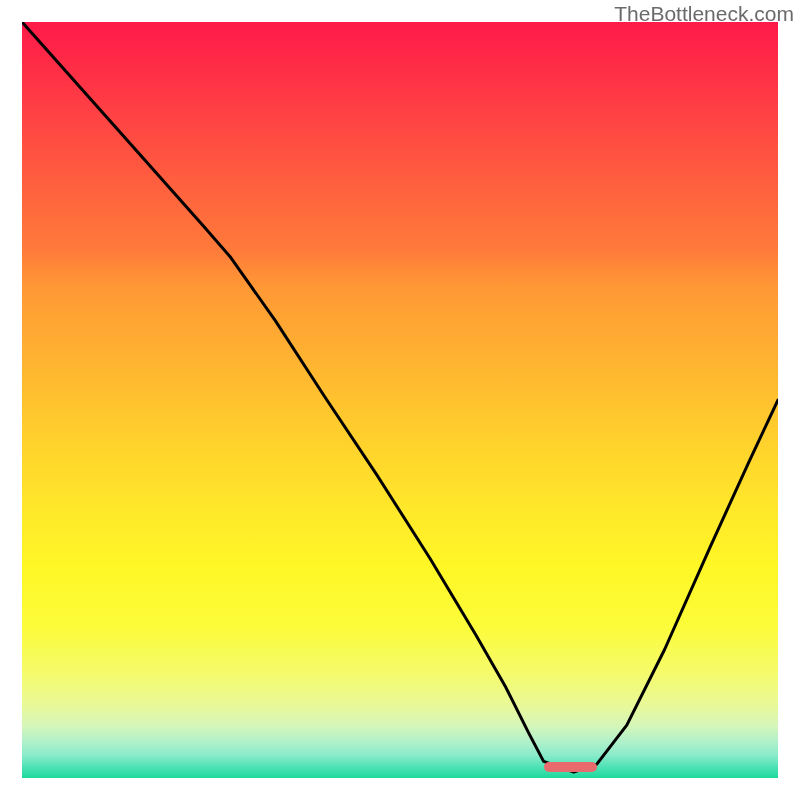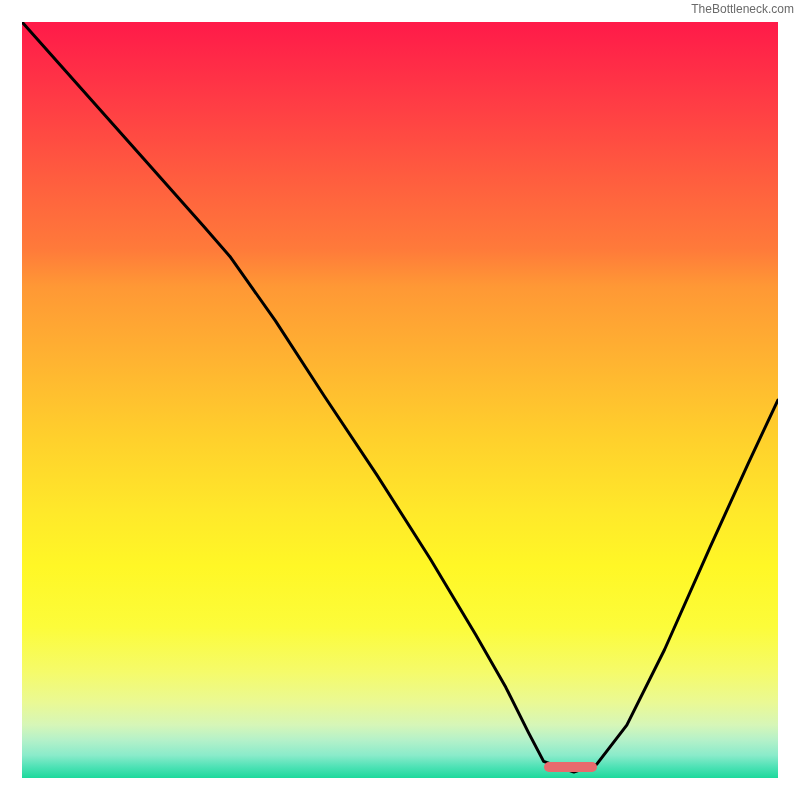"TheBottleneck.com" .attribution { font-size: 12px -> 21px }
